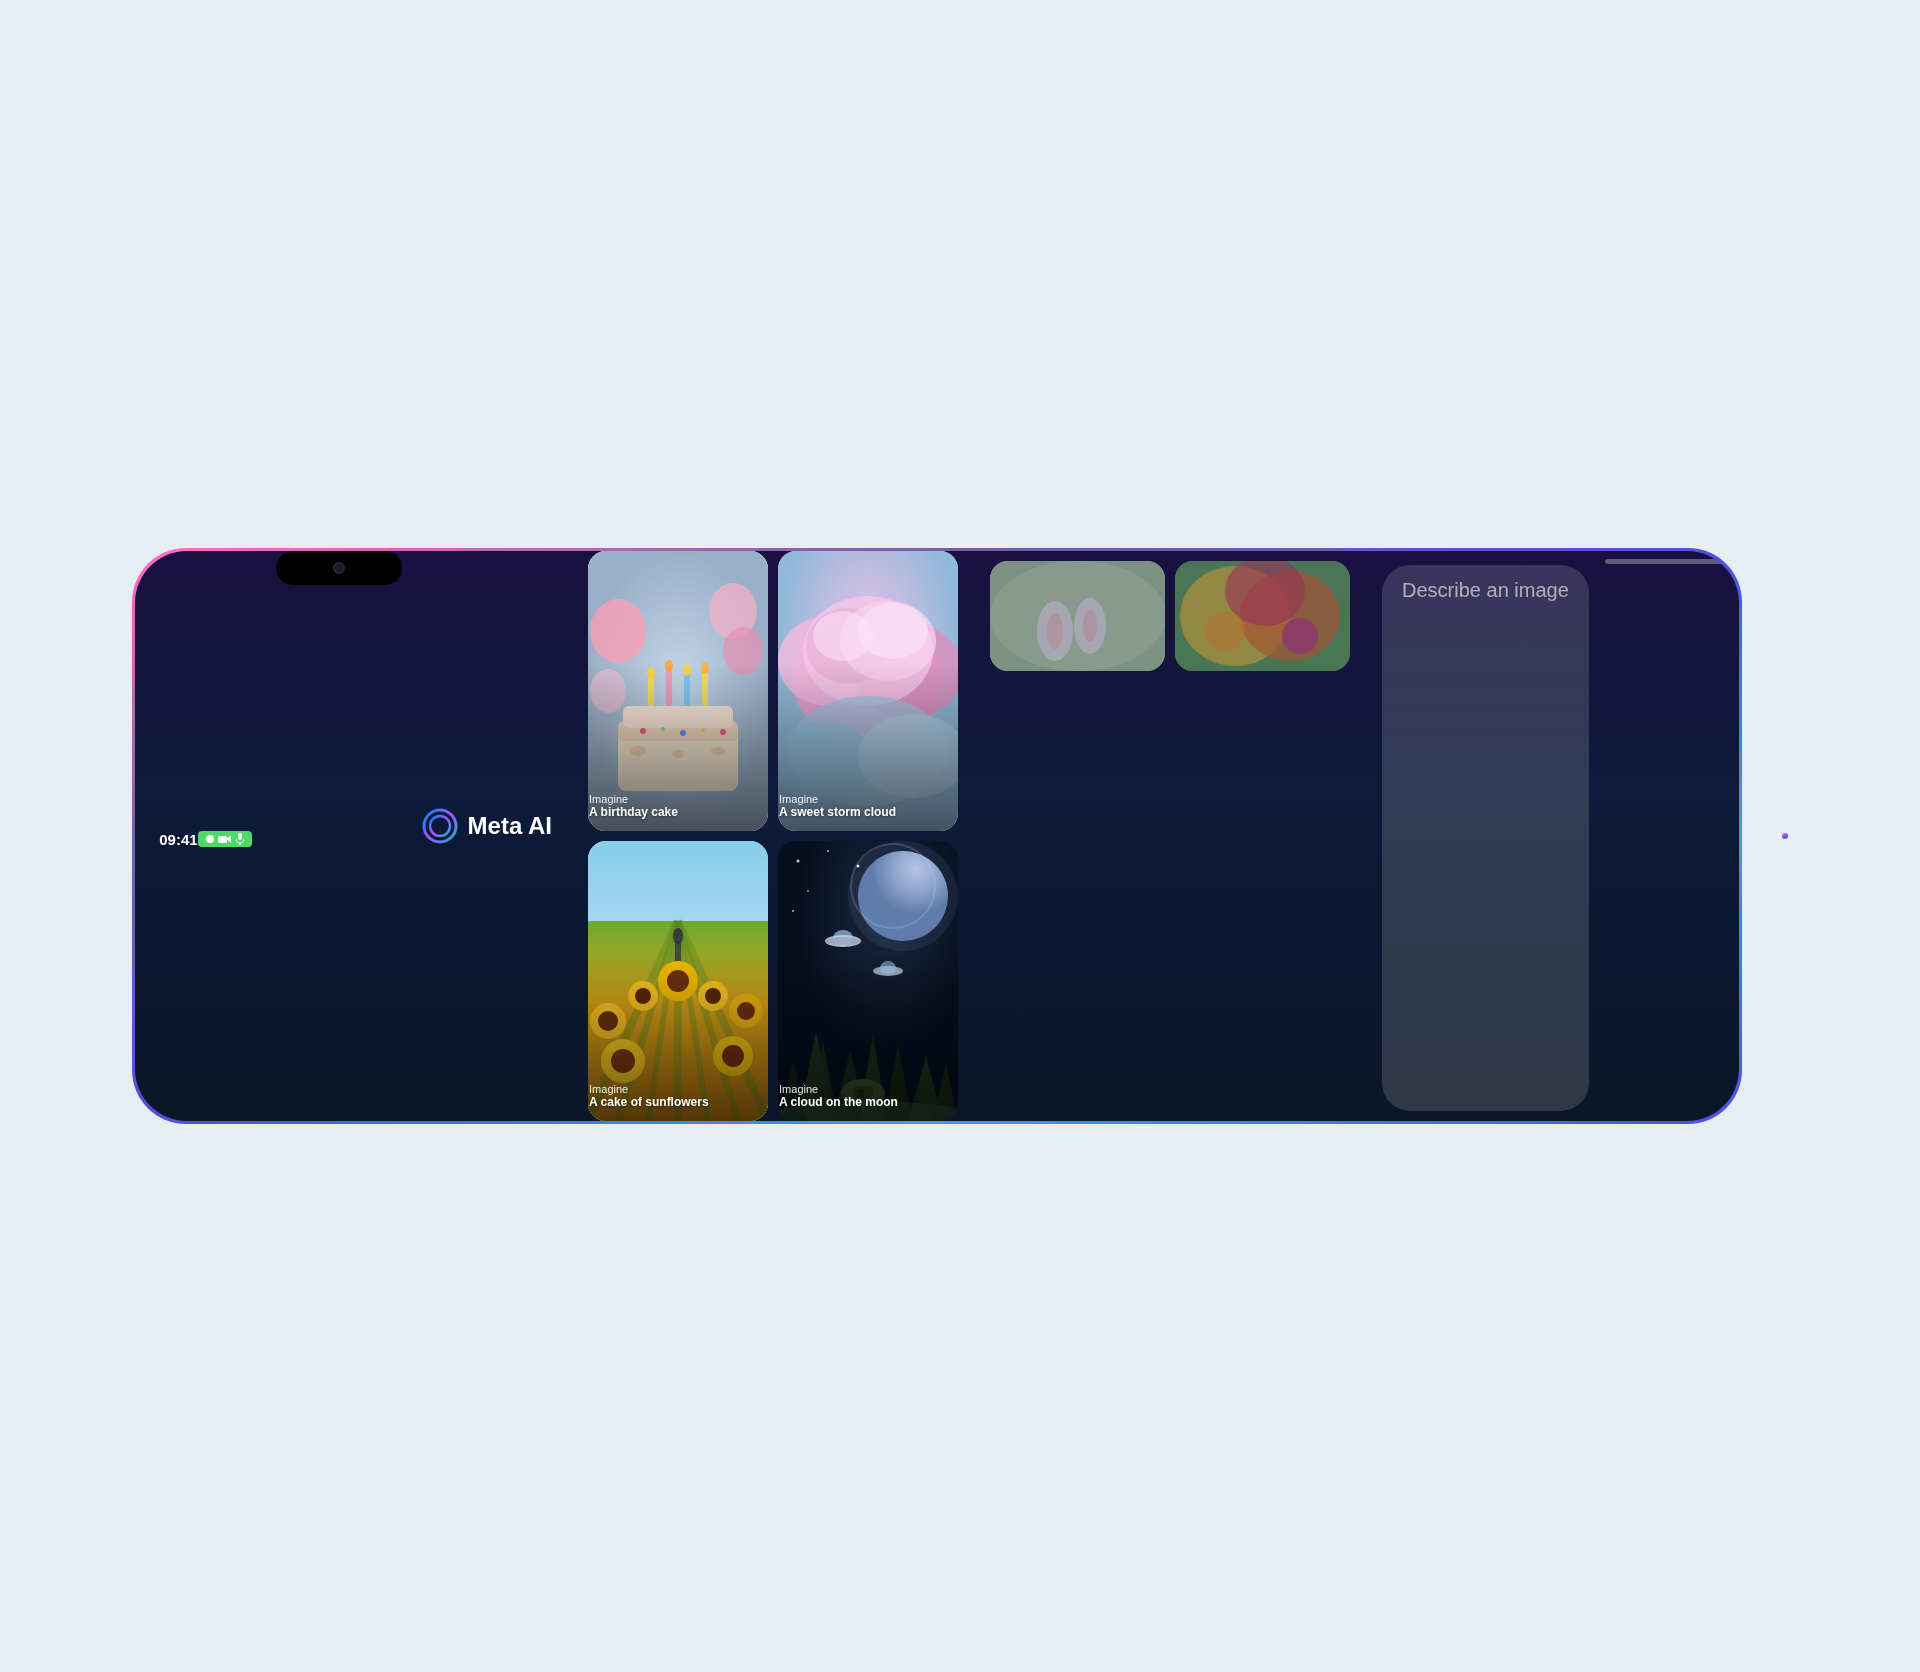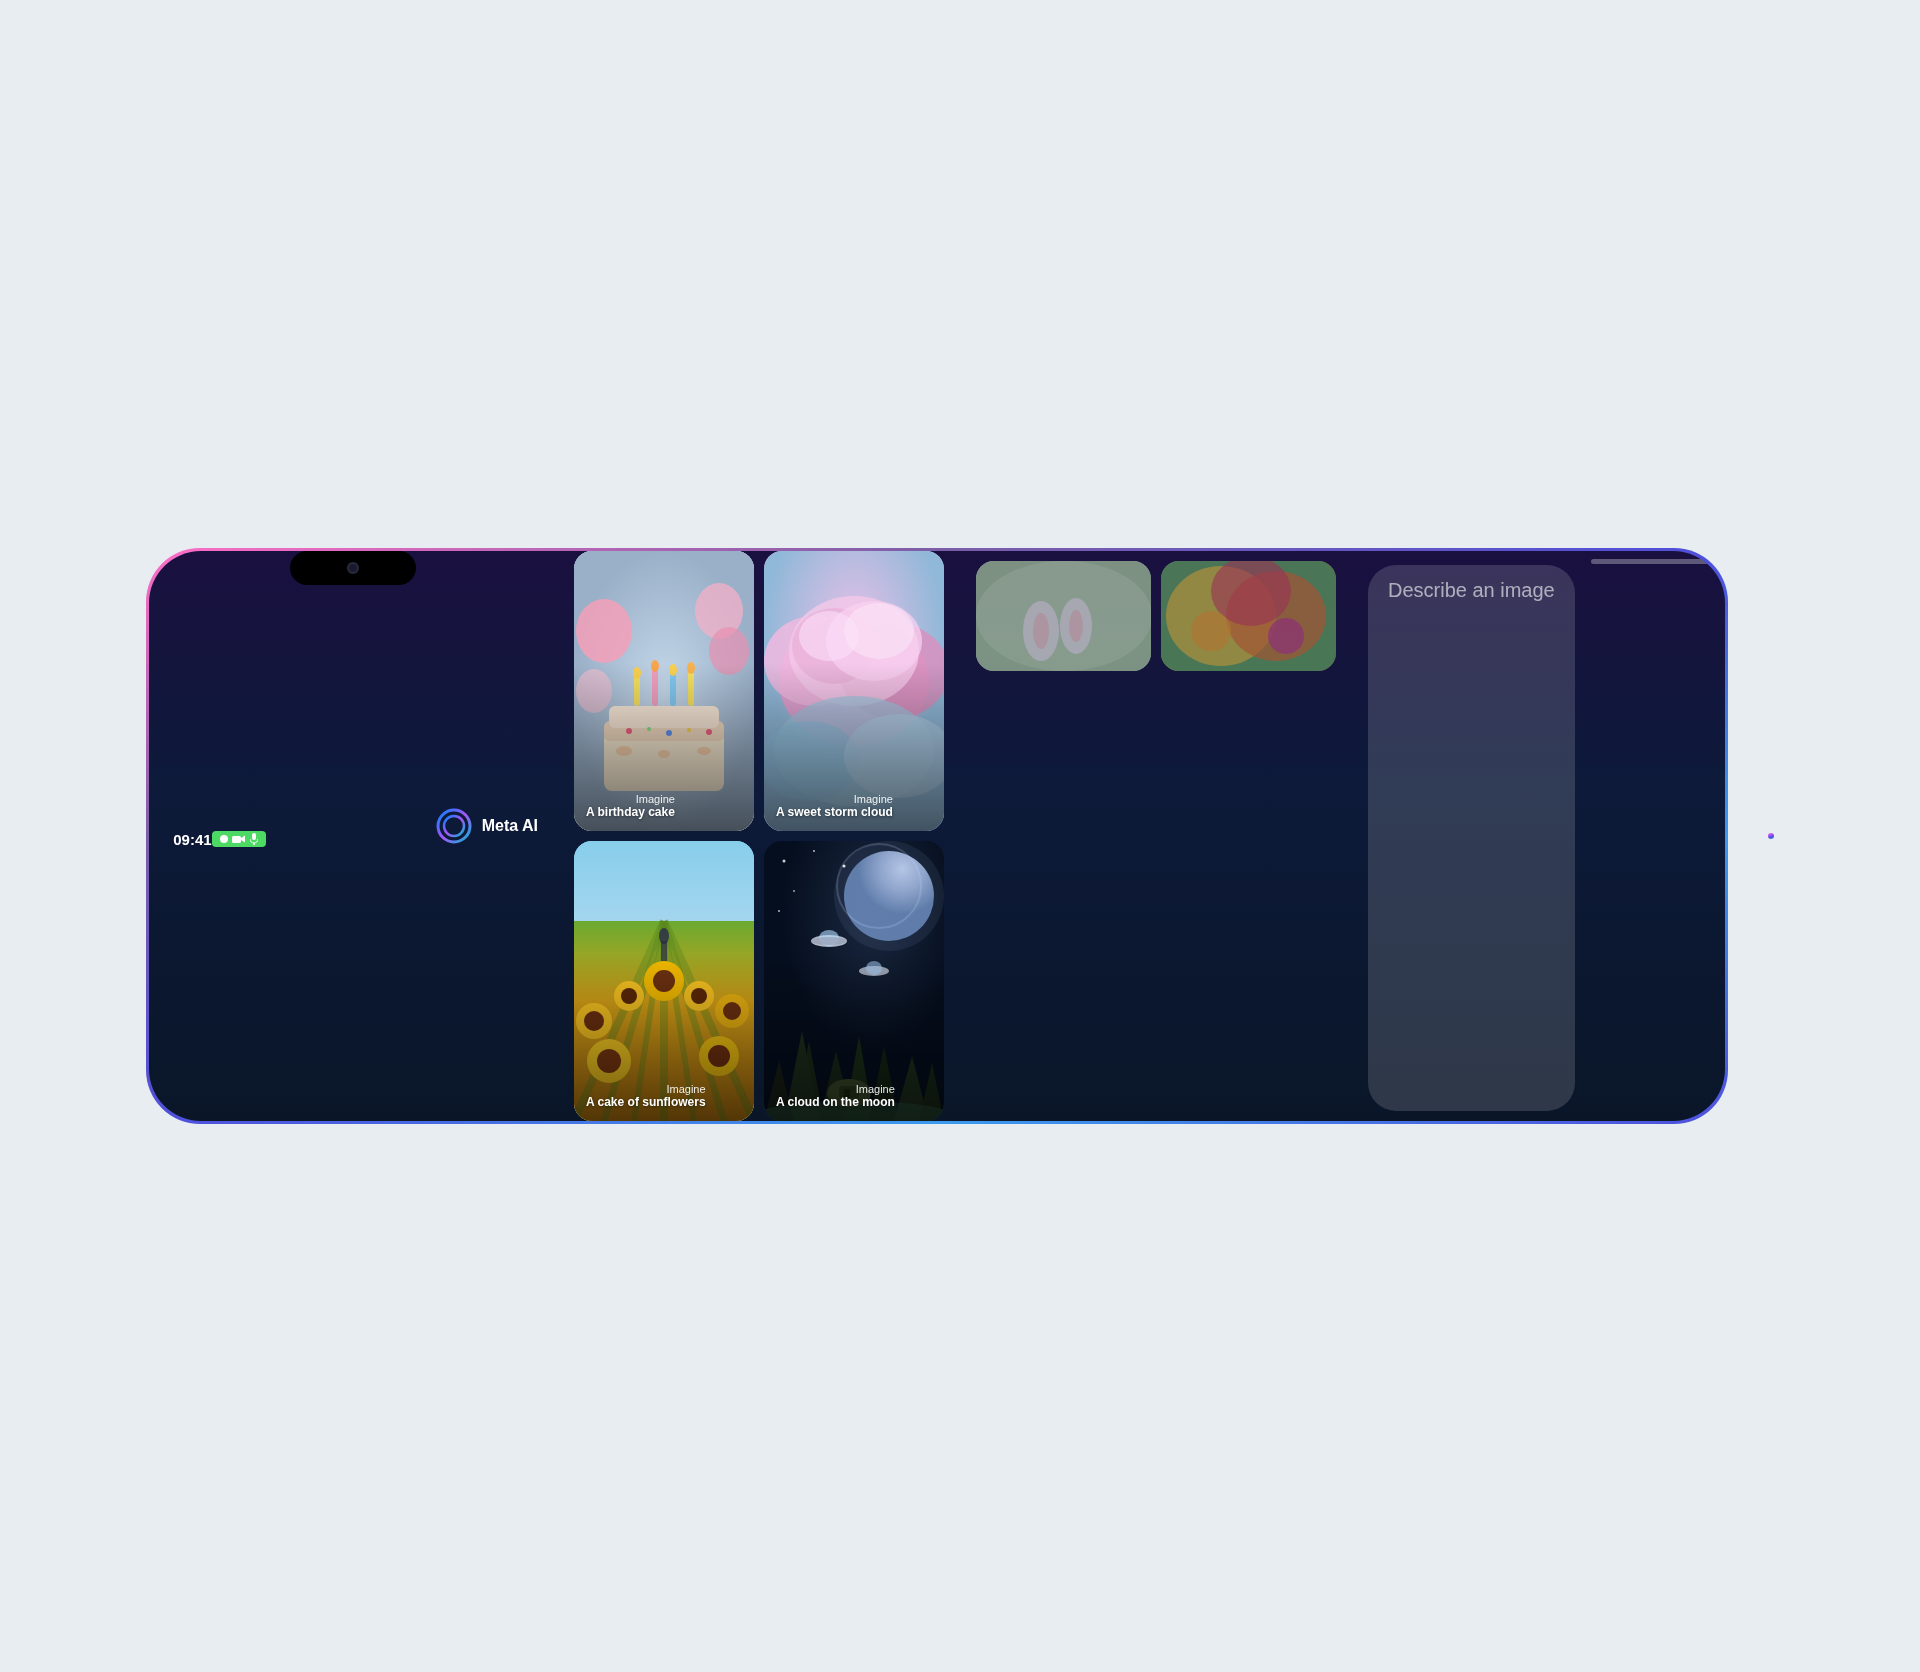"Imagine" .image-label { left: 12px -> 1px; text-align: right -> none }
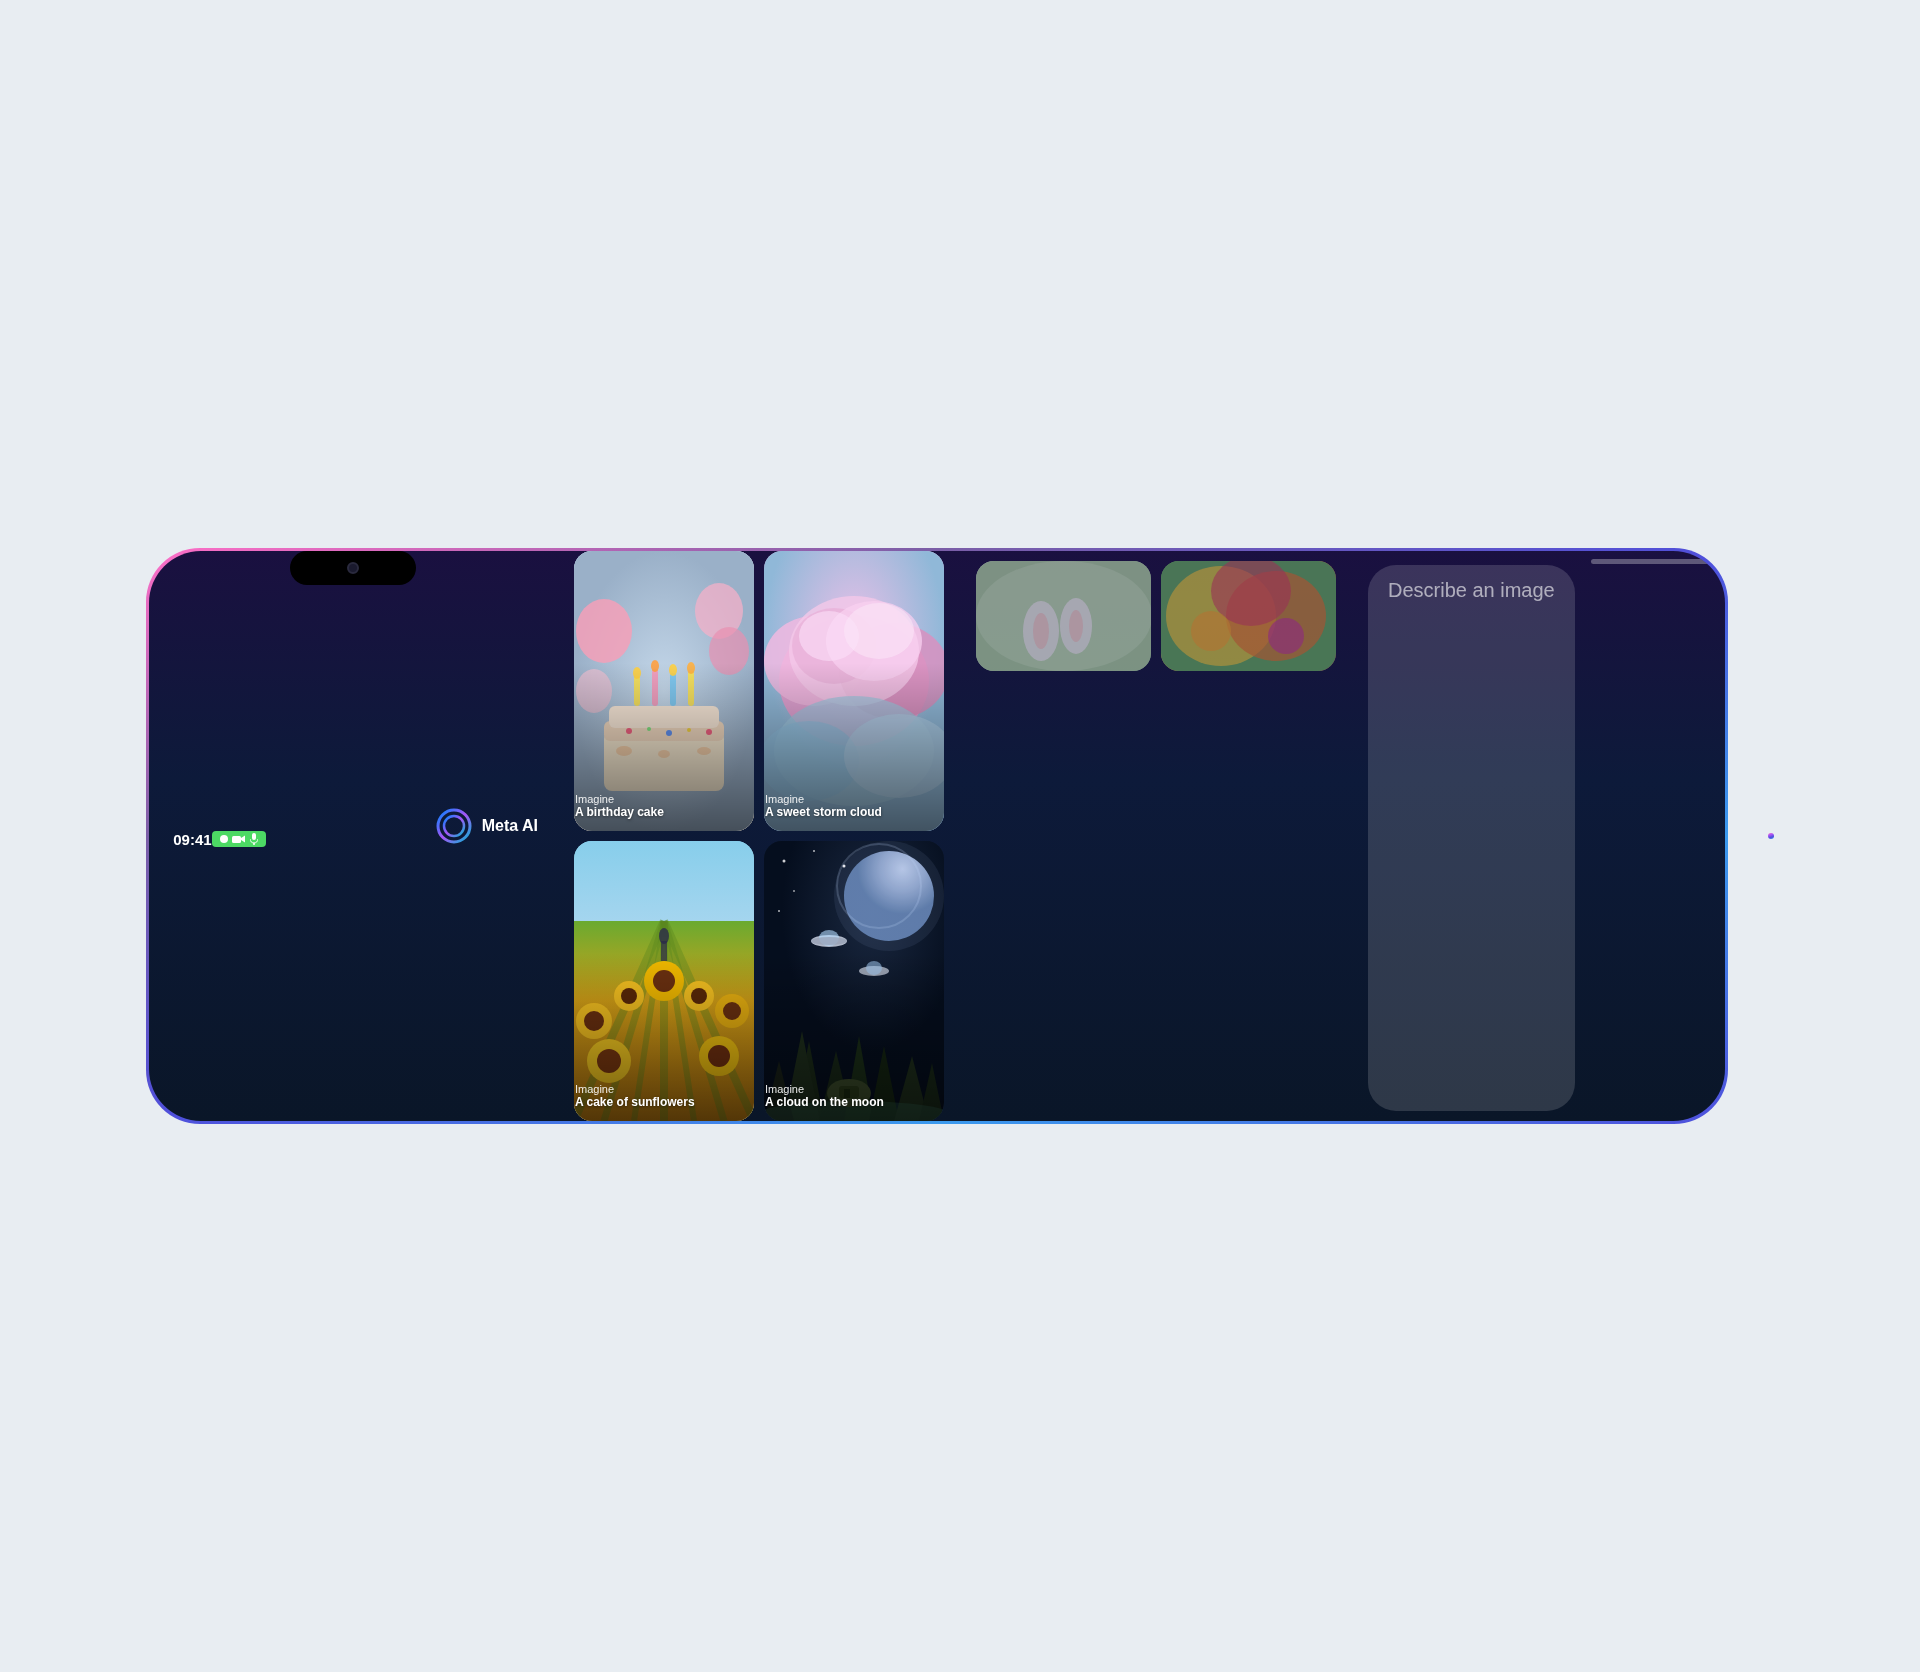"Meta AI" .meta-title { font-size: 16px -> 24px }
